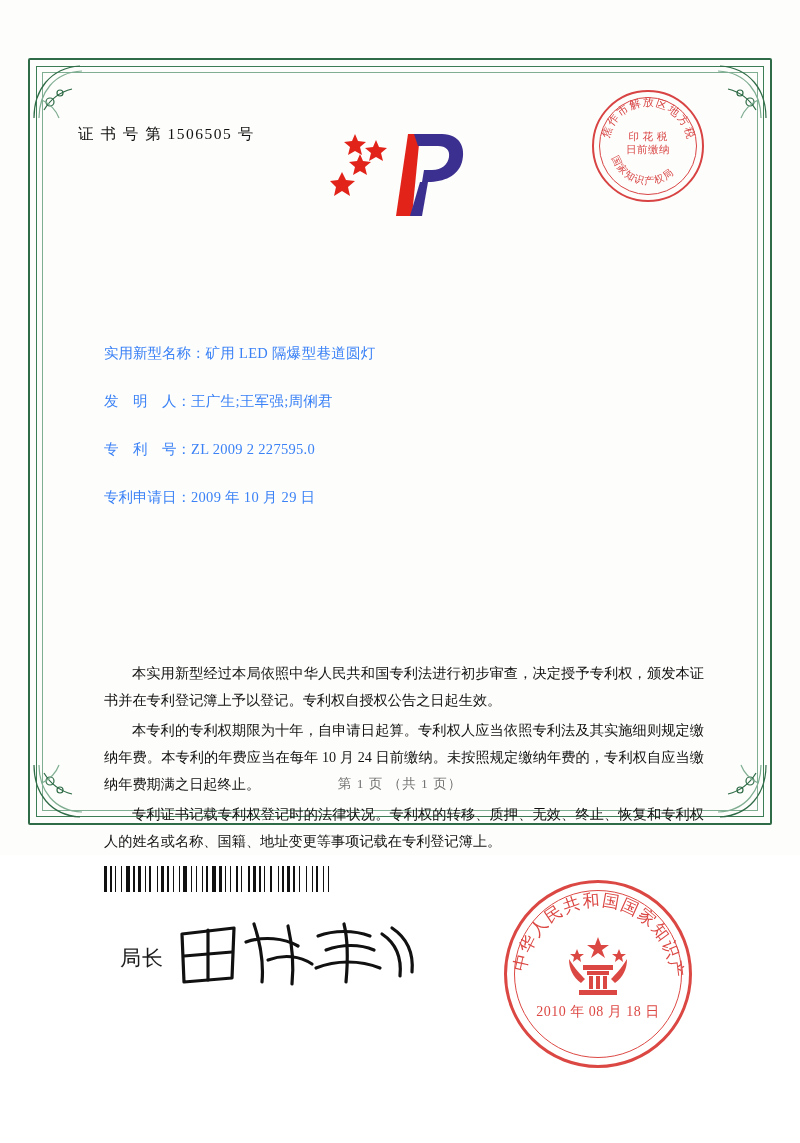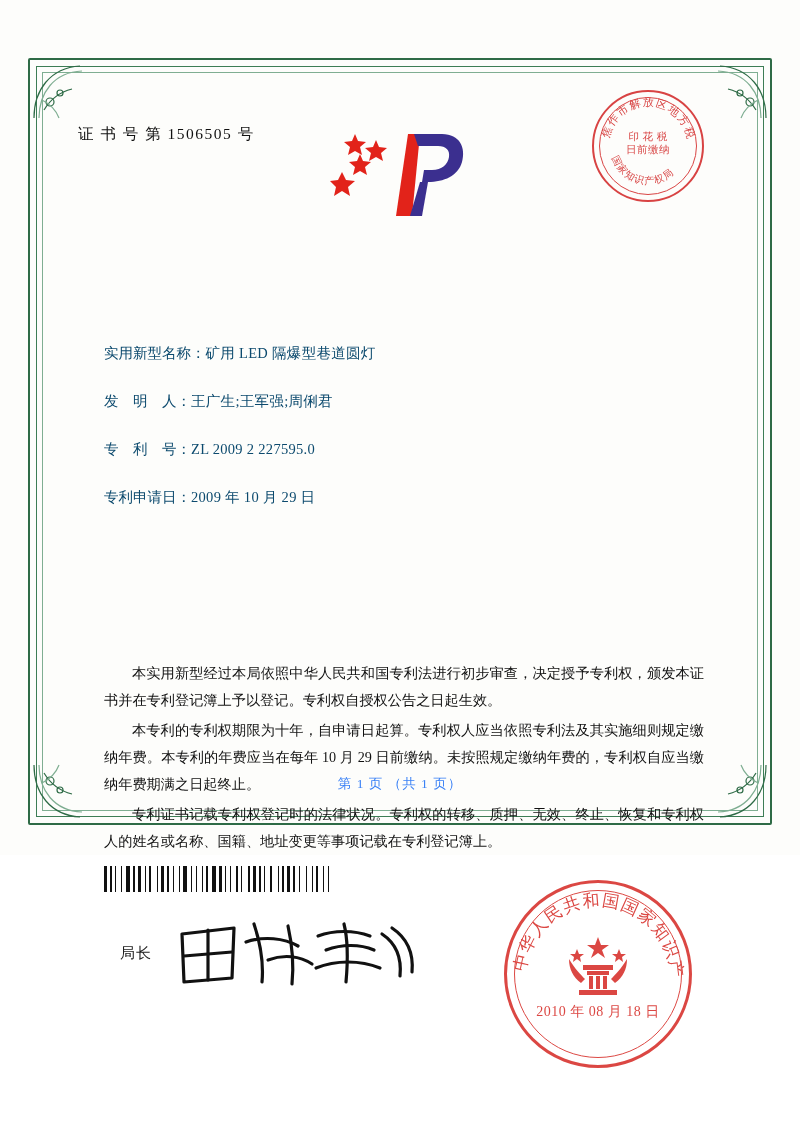"实用新型名称：矿用 LED 隔爆型巷道圆灯" .fields { color: #0c4a6e -> #3b82f6 }
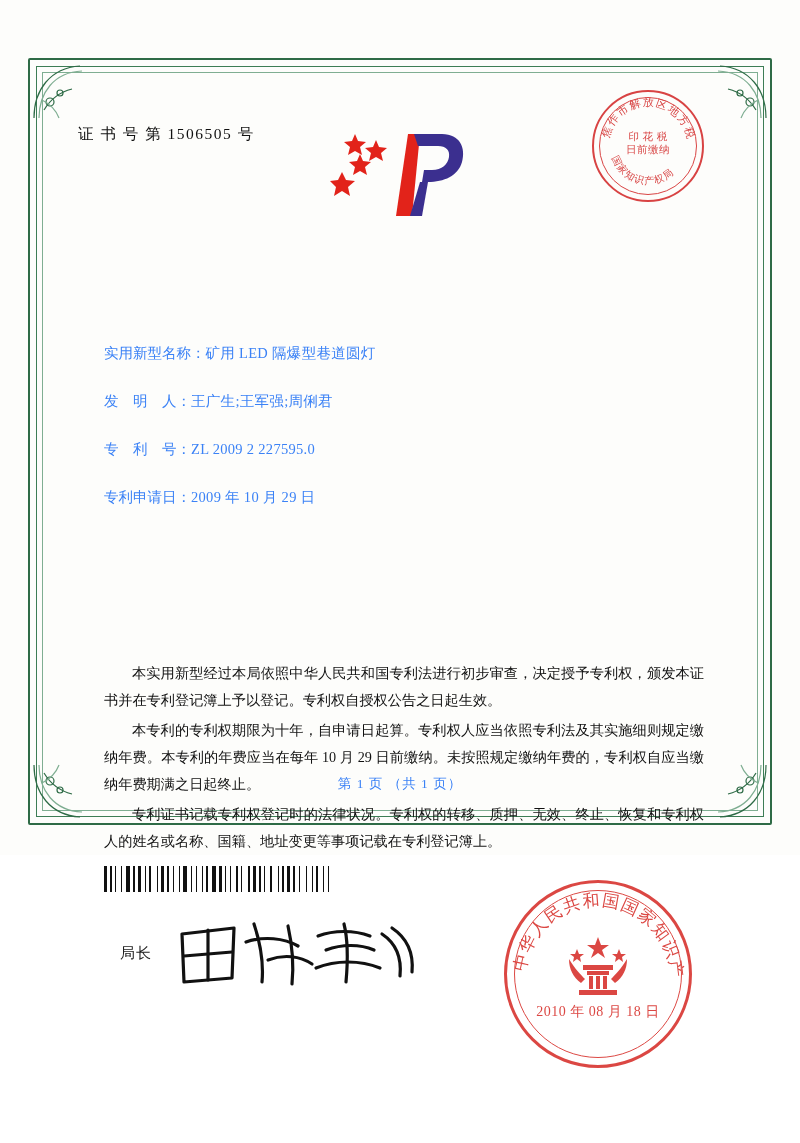"本专利的专利权期限为十年，自申请日起算。专利权人应当依照专利法及其实施细则规定缴" p { text: 29 -> 24 }
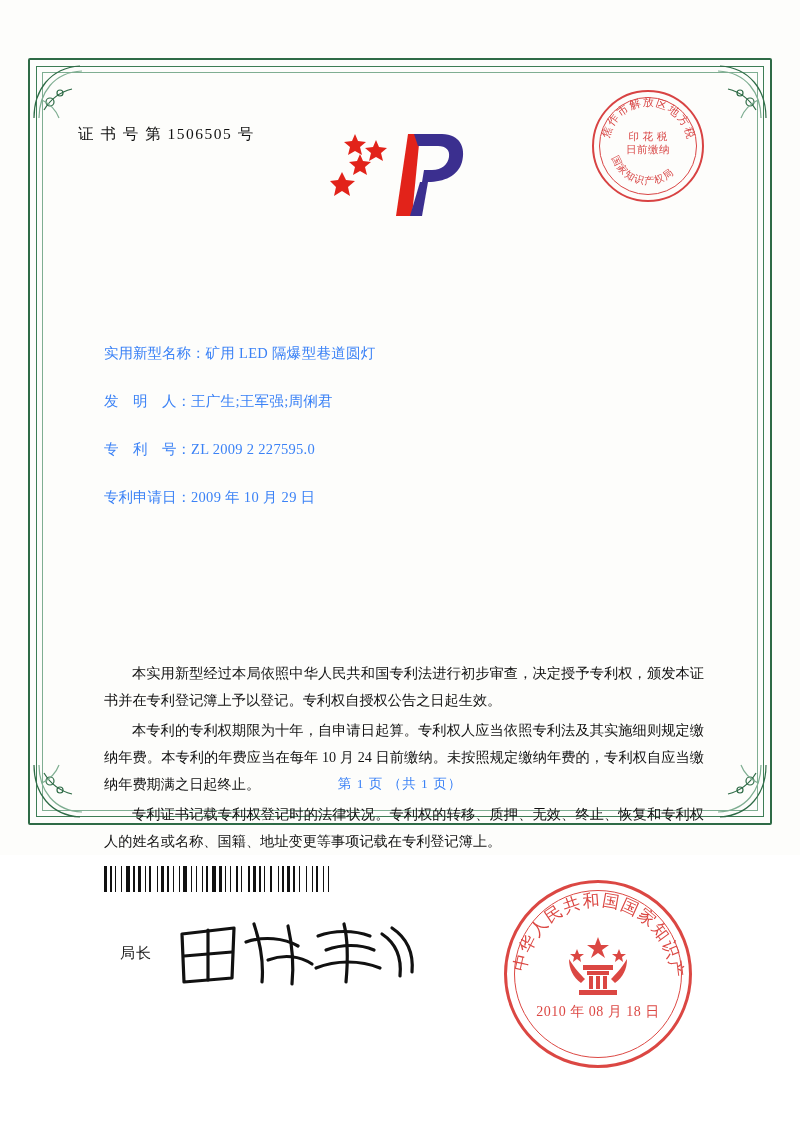"第 1 页 （共 1" .footer { color: #3b82f6 -> #737373 }
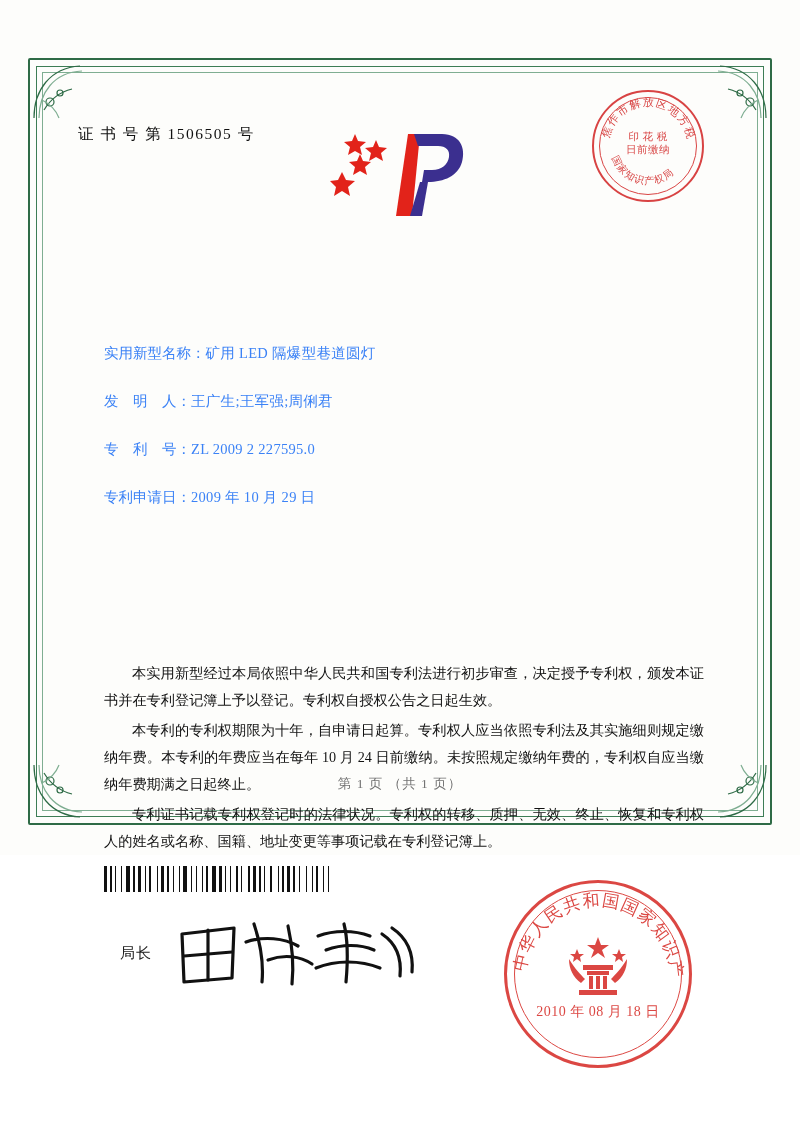"局长" .sig-label { font-size: 15px -> 21px }
